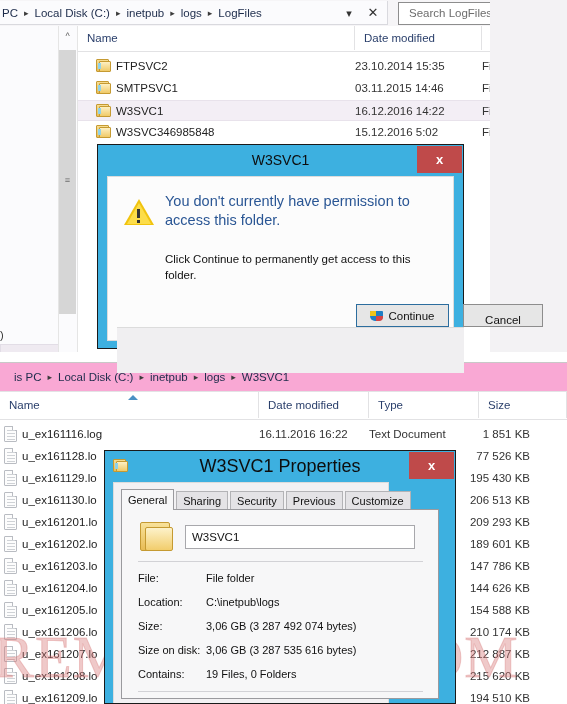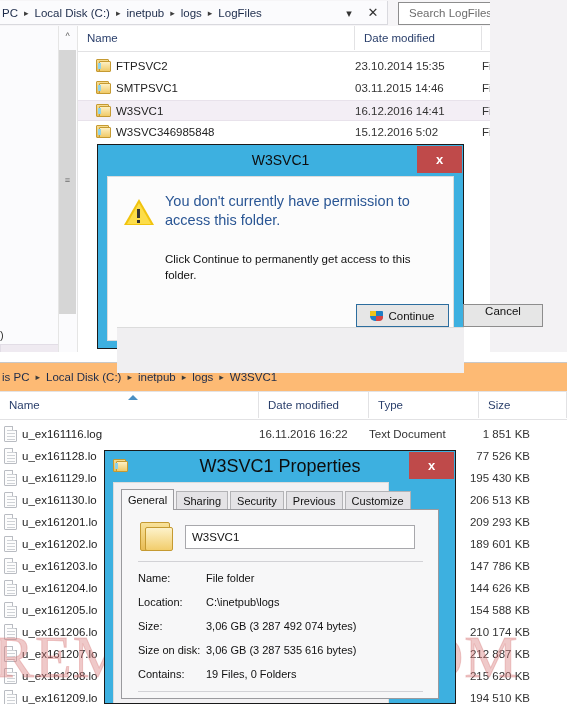"16.12.2016 14:41" div.fdate { text: 14:41 -> 14:22 }
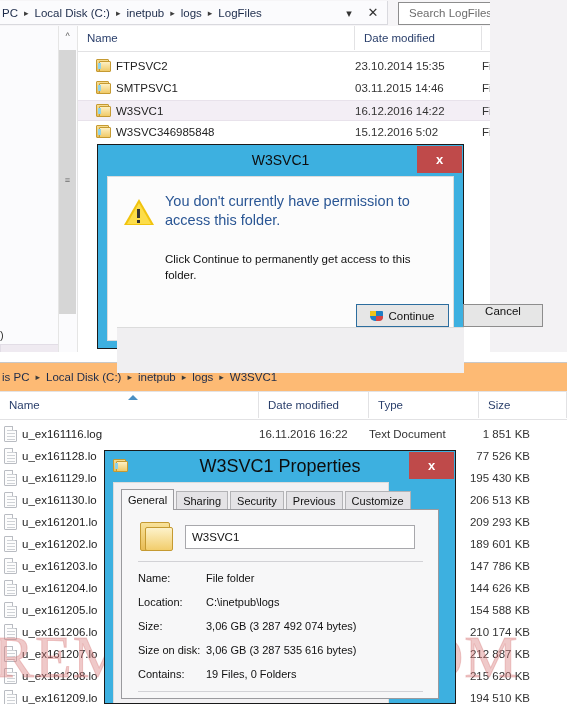"Cancel" #btn-cancel { align-items: flex-start -> flex-end }
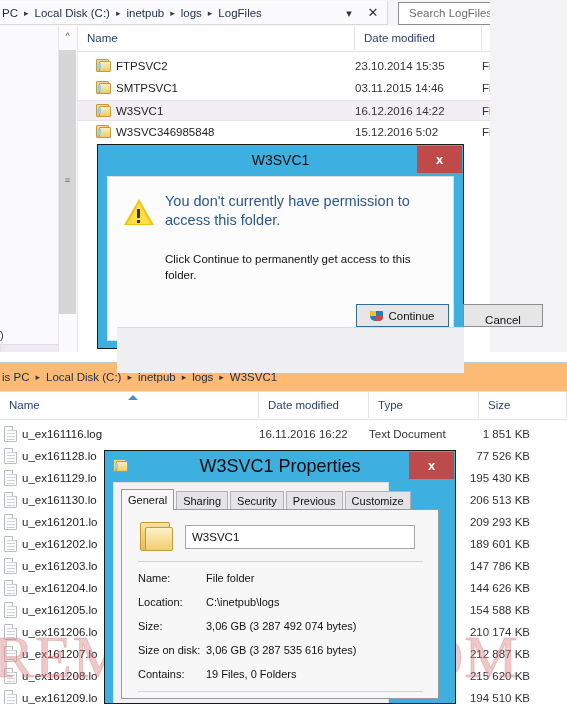"is PC" #bot-addr { background: #fdba74 -> #f9a8d4; padding-left: 0px -> 12px }
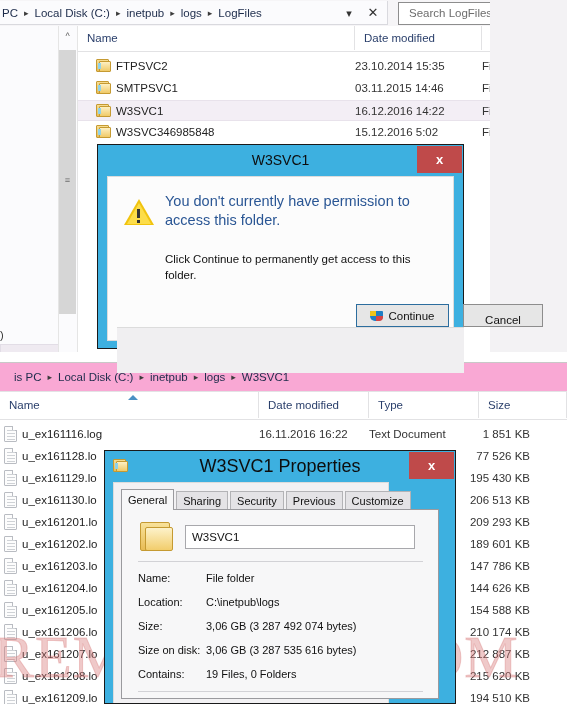"Name:" div.prow-lbl { text: Name -> File }
